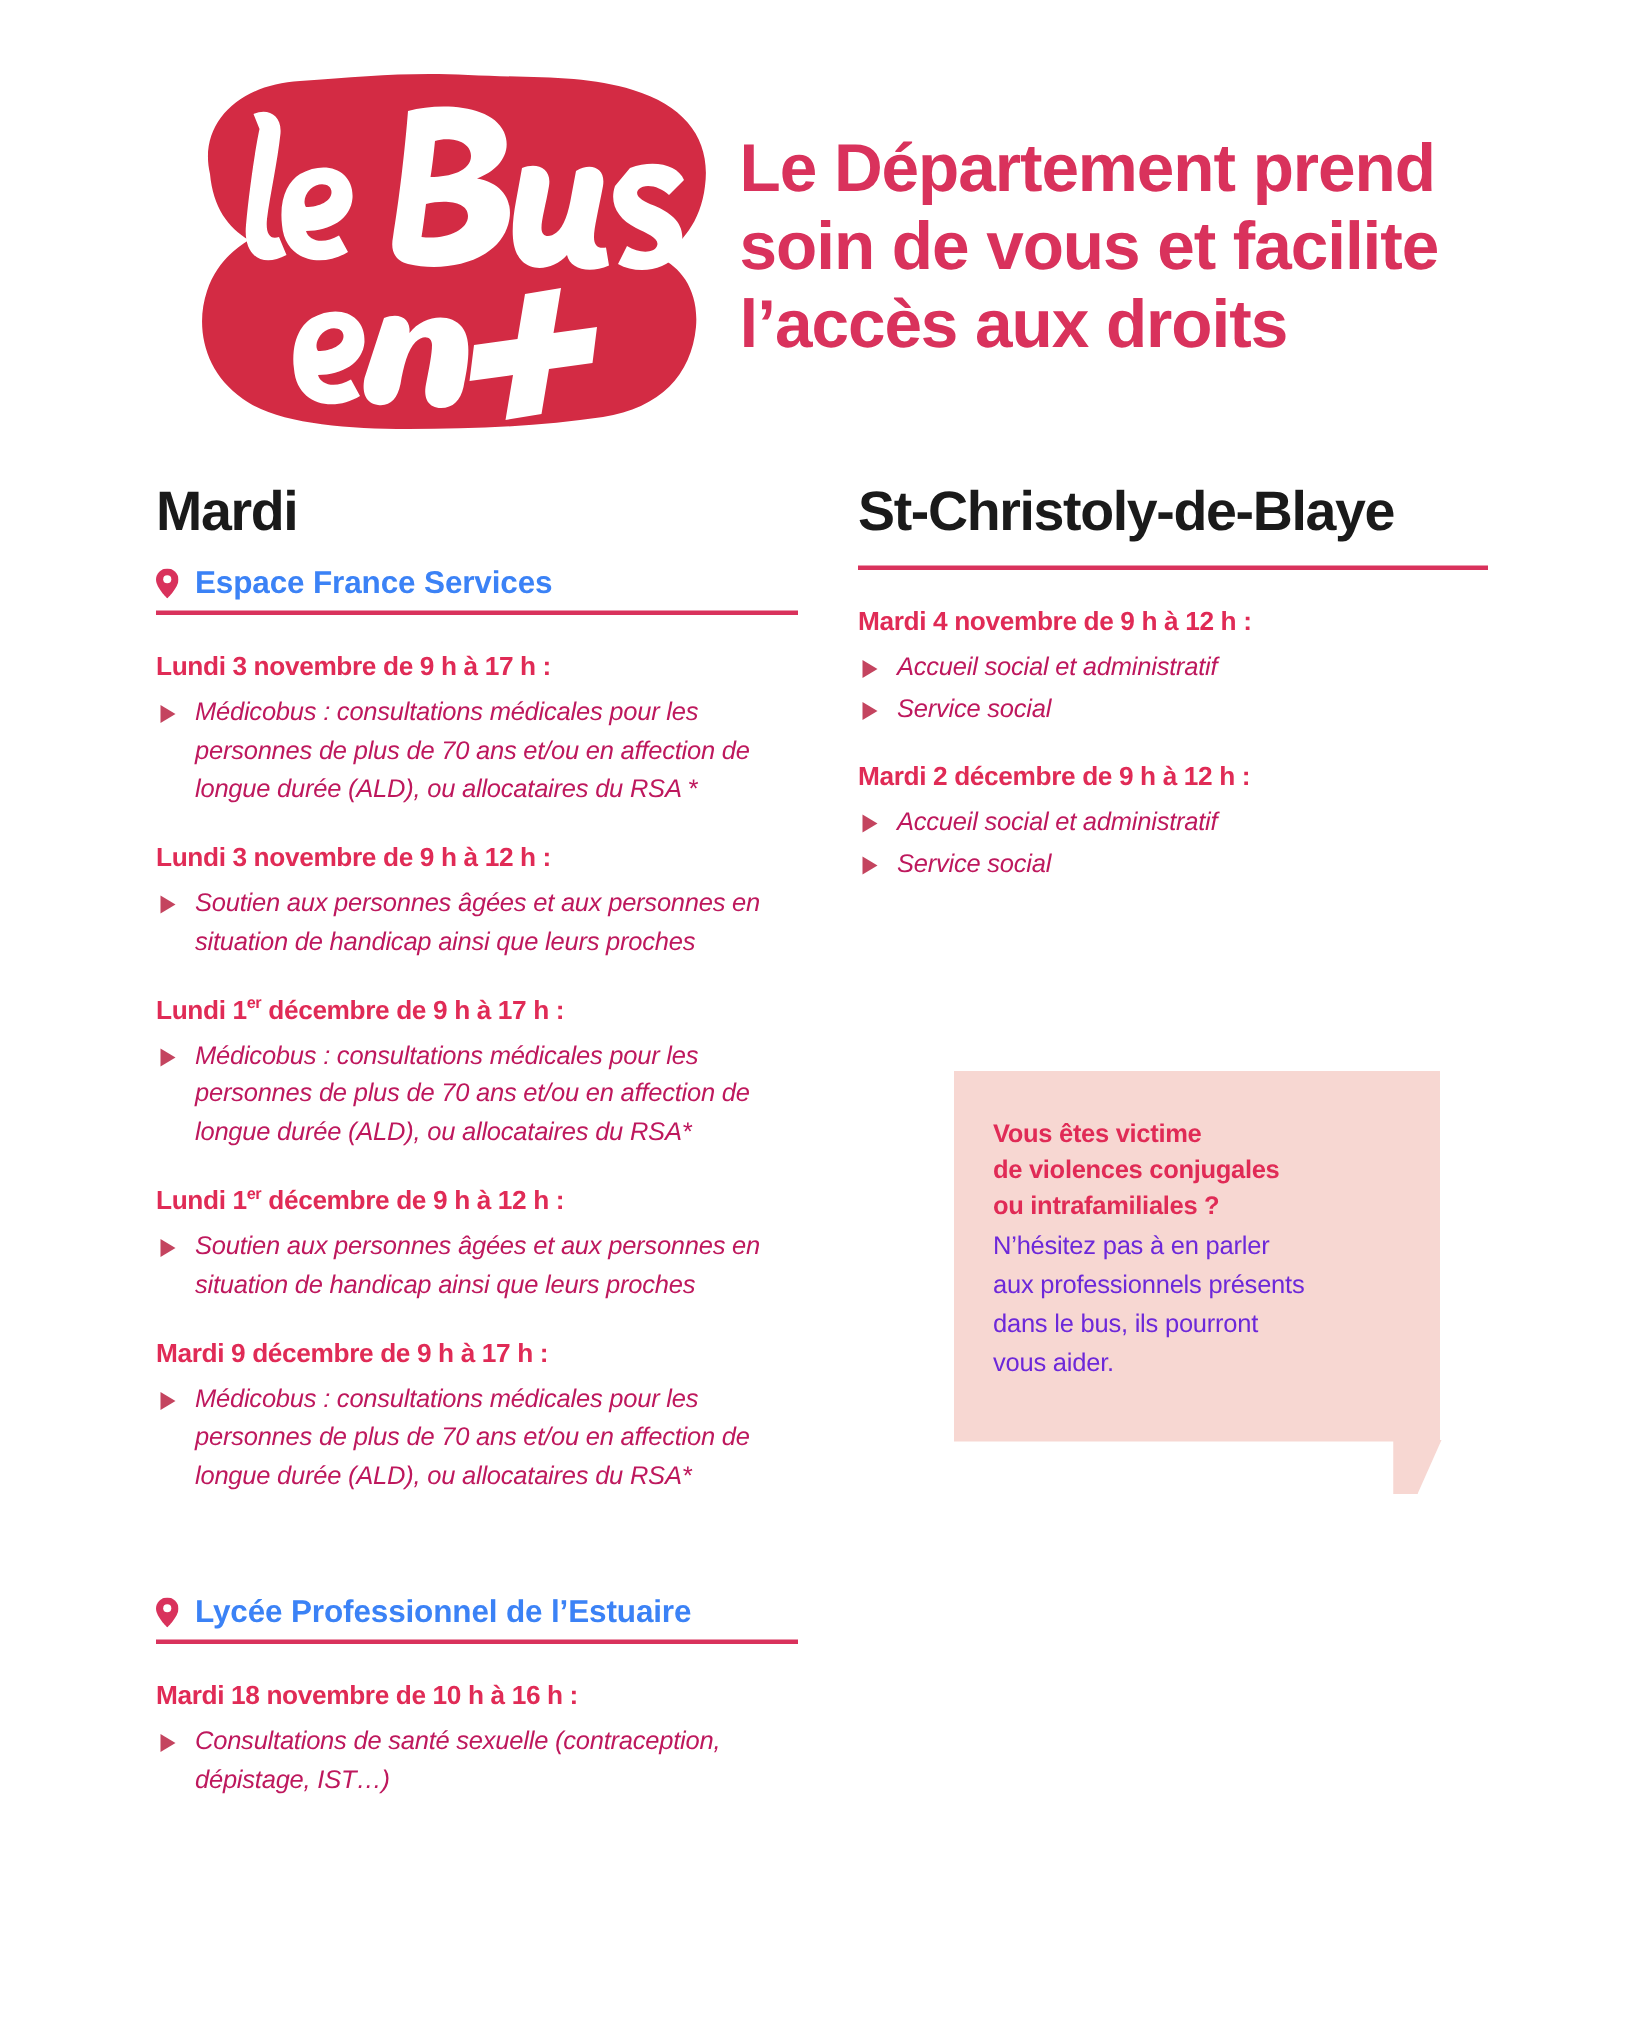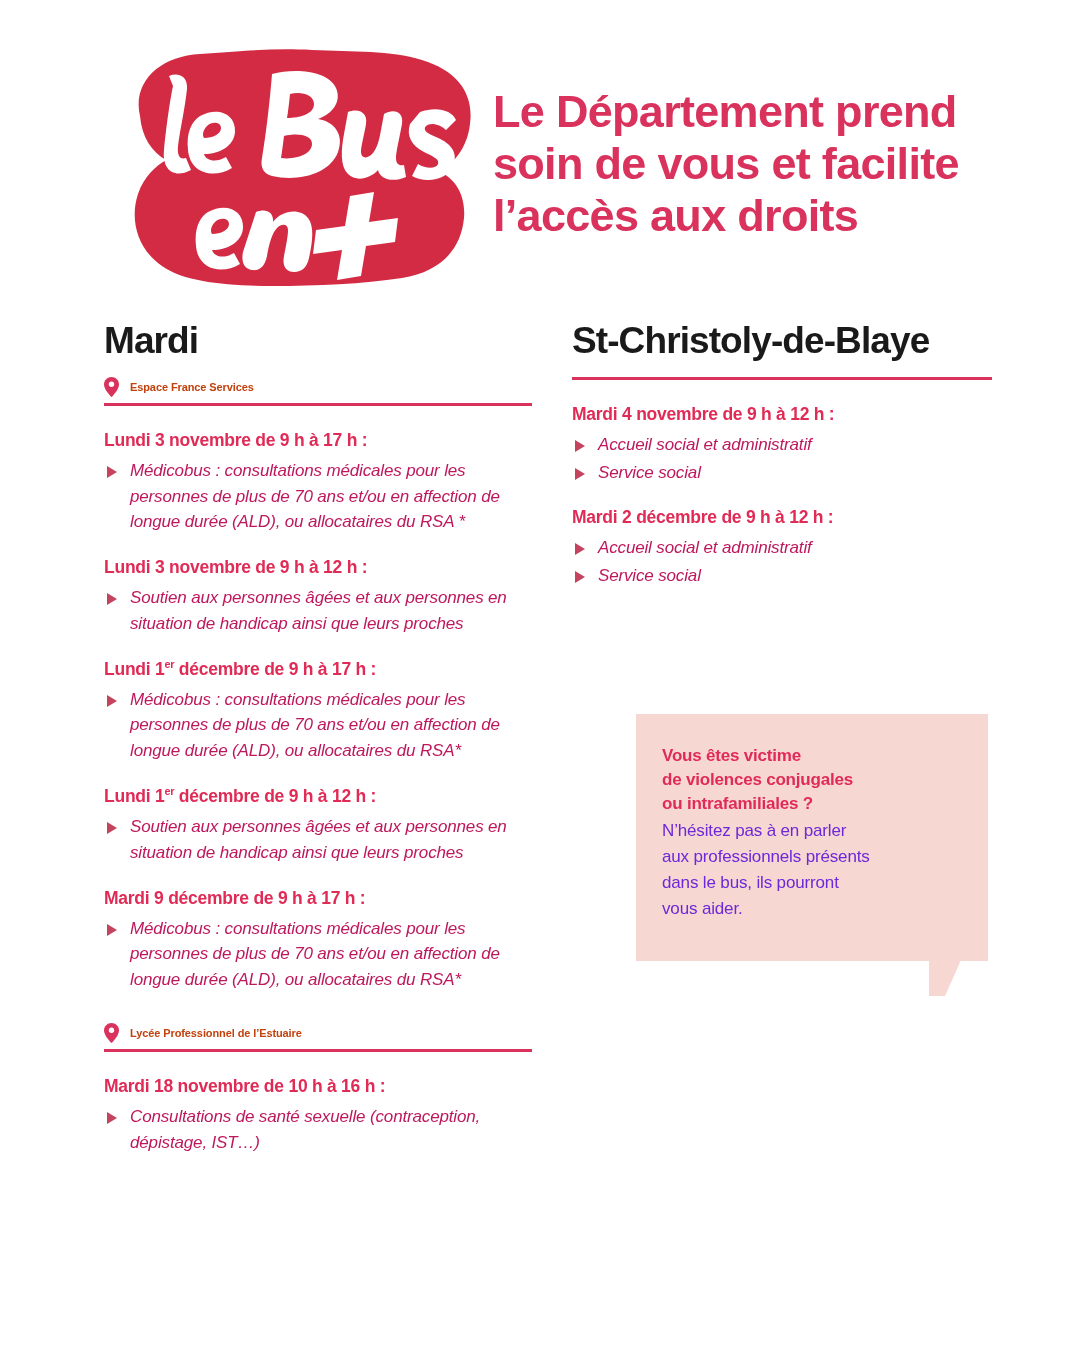"Espace France Services" .place-name { color: #c2410c -> #3b82f6; font-size: 11px -> 21px }
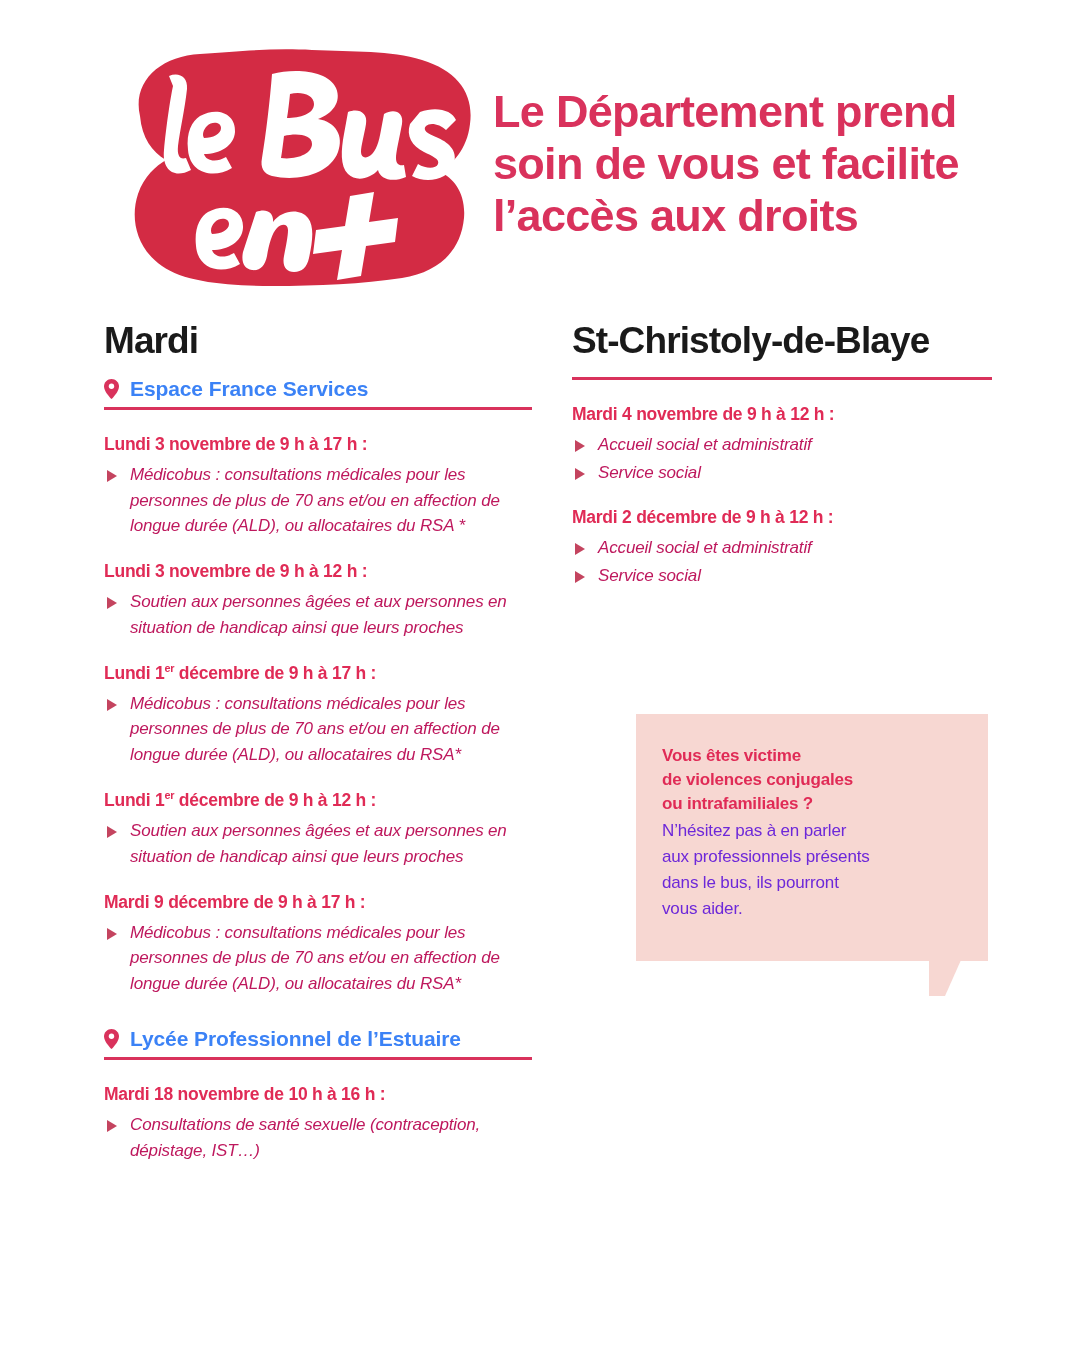"Vous êtes victime" .callout { width: 352px -> 324px }
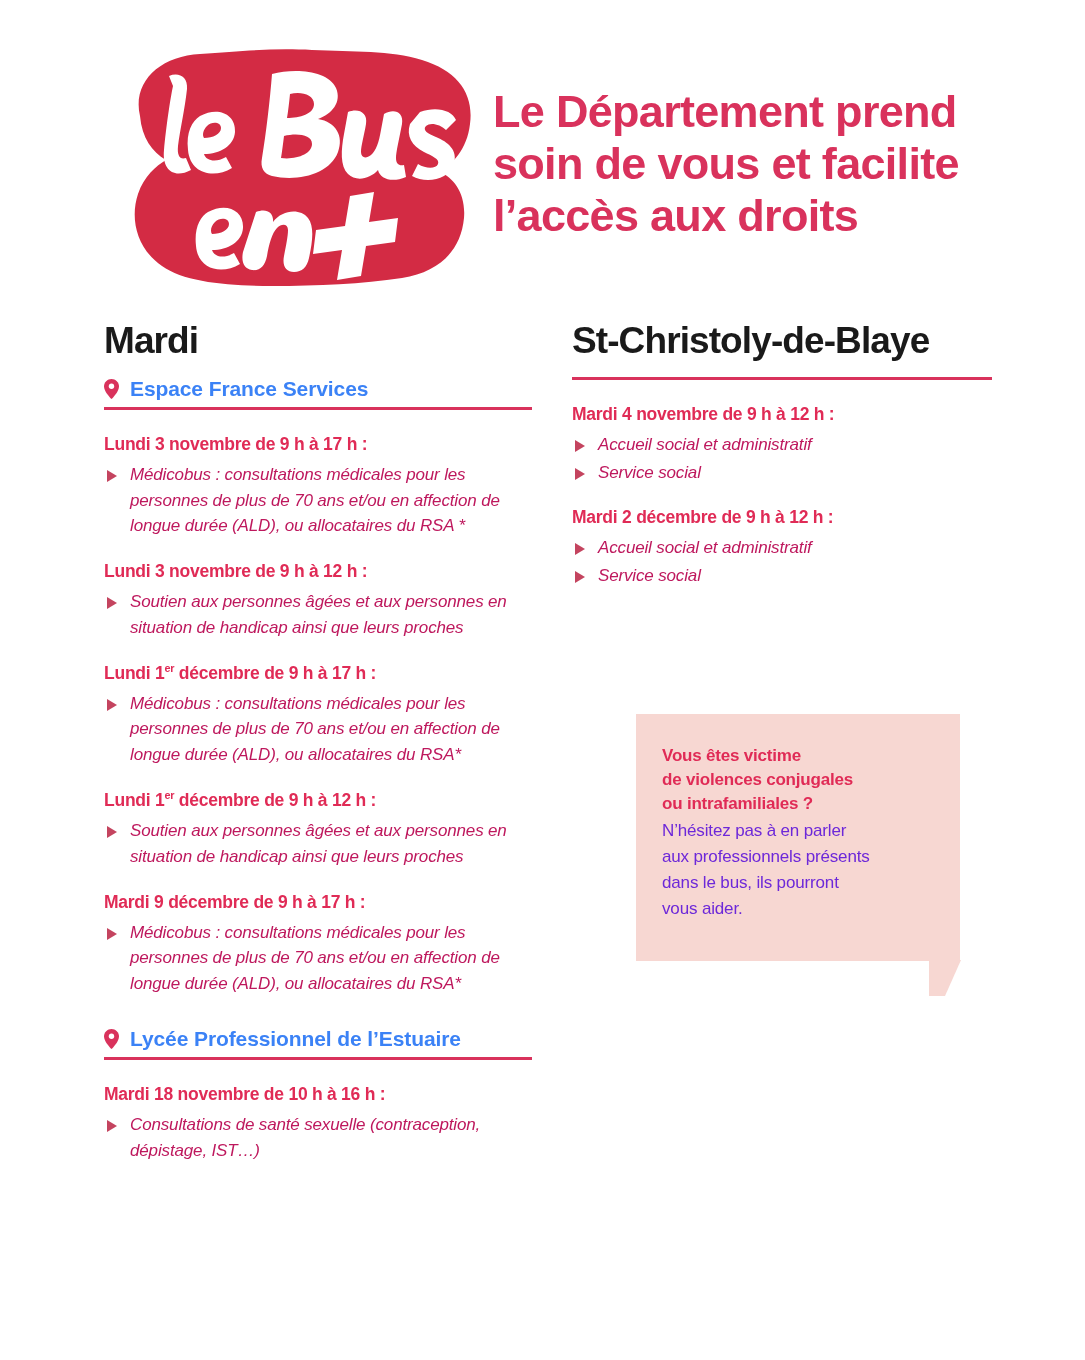"Lycée Professionnel de l’Estuaire" div.place { margin-top: 30px -> 66px }
